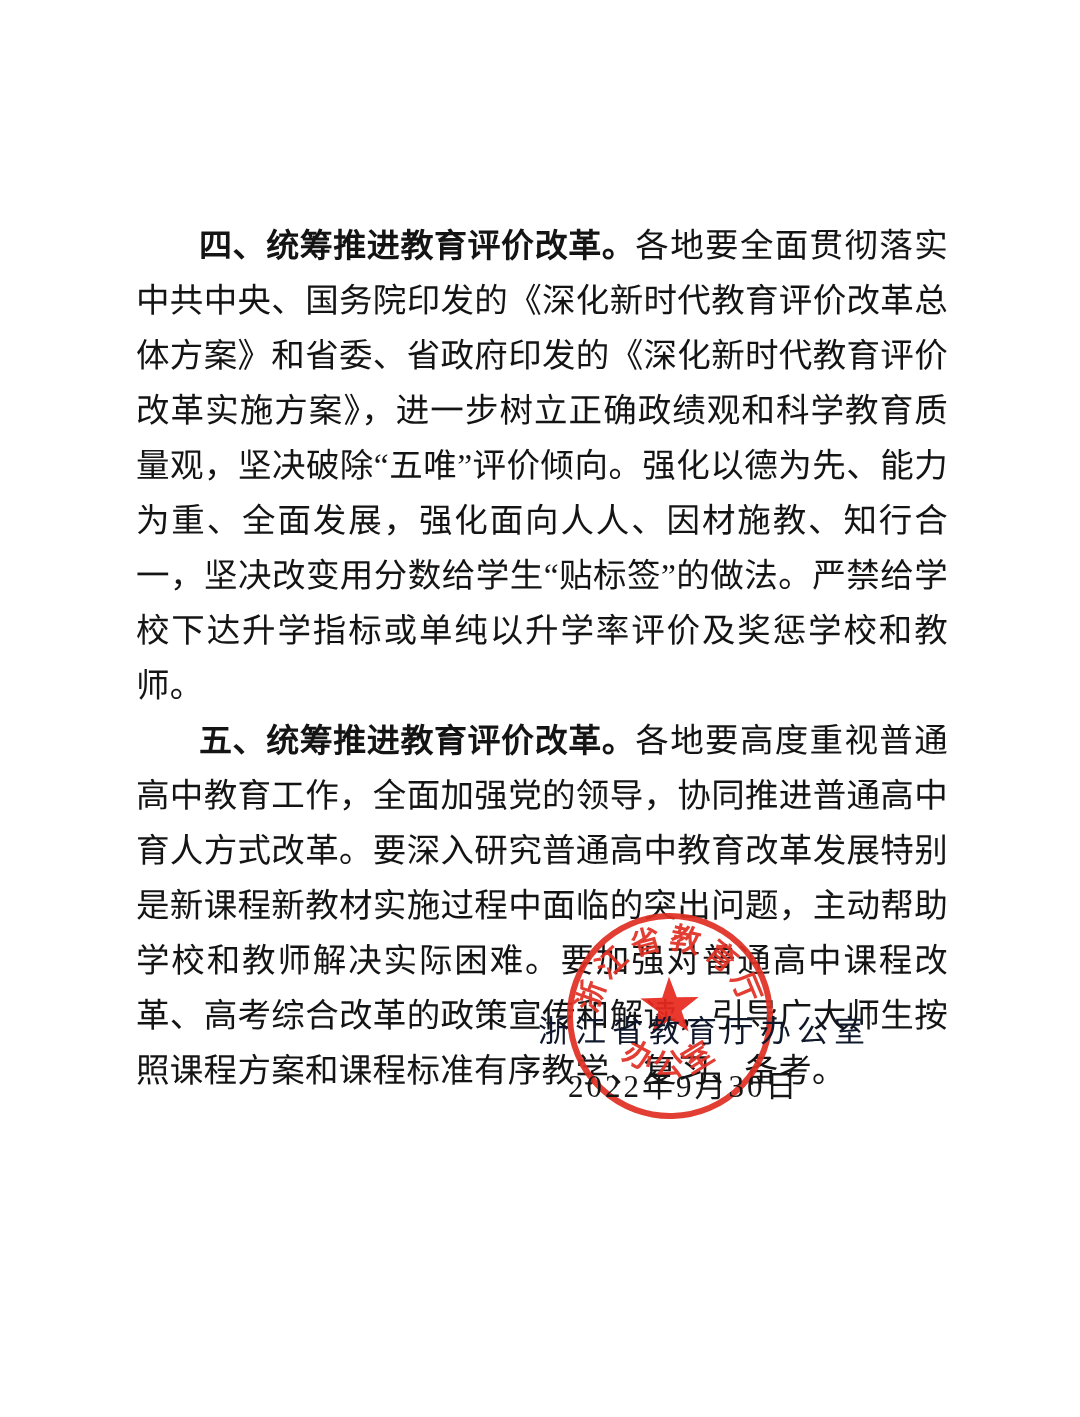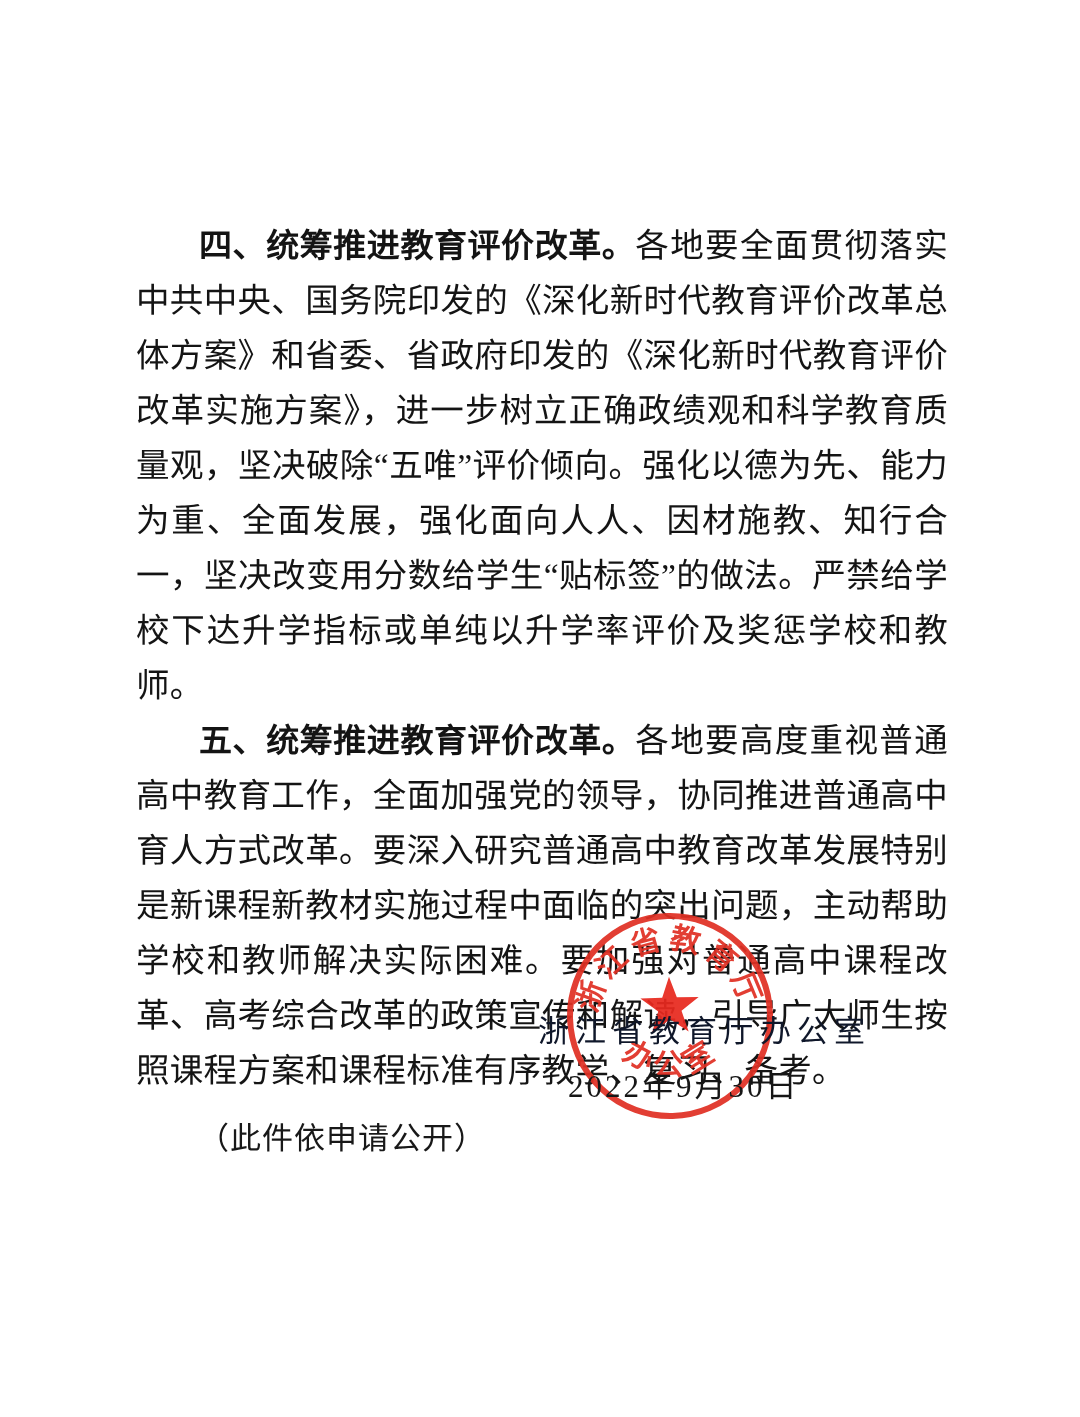"（此件依申请公开）" div.disclosure-note { html: <div>（此件依申请公开）</div> -> none }
